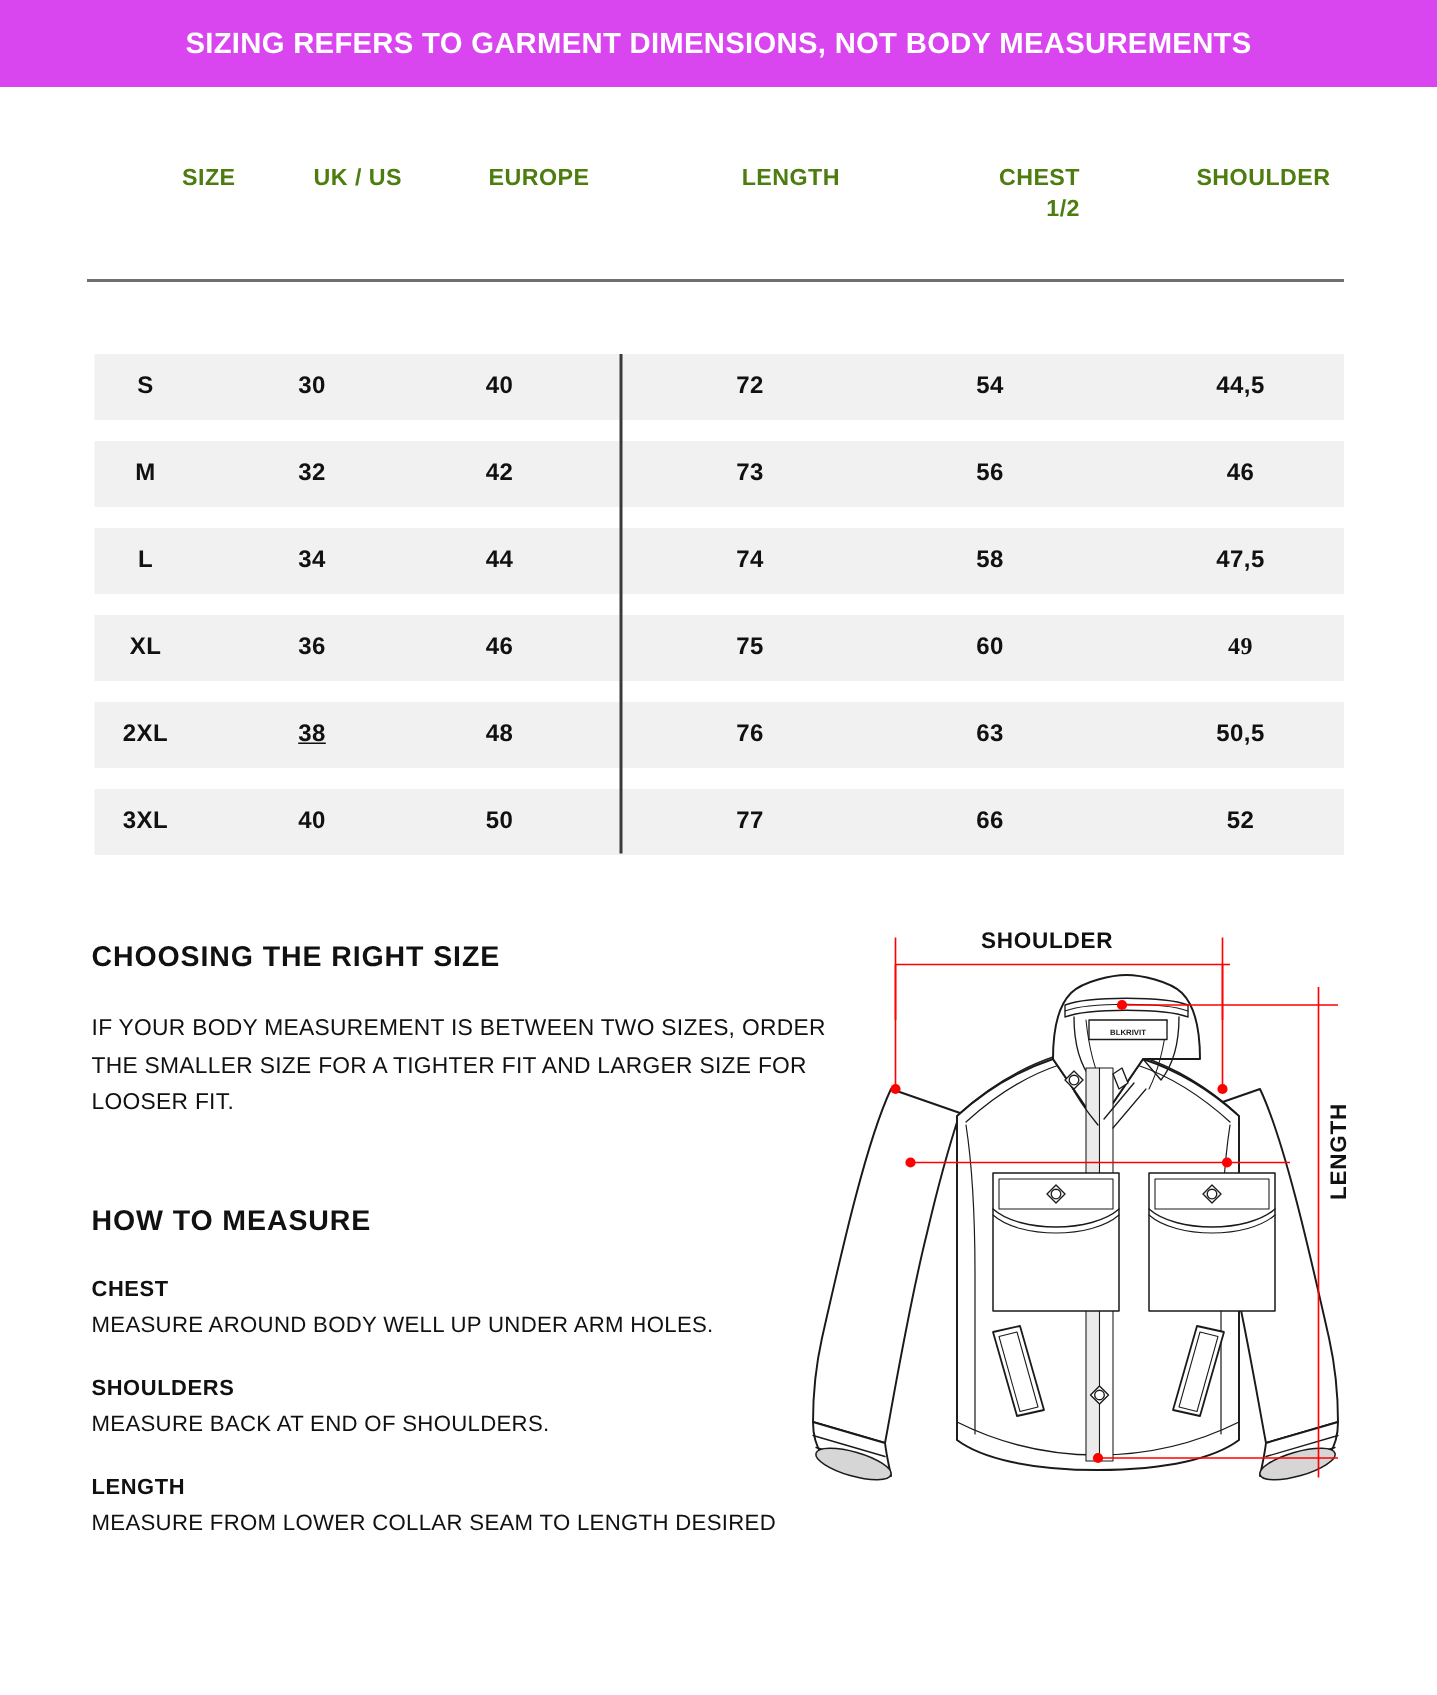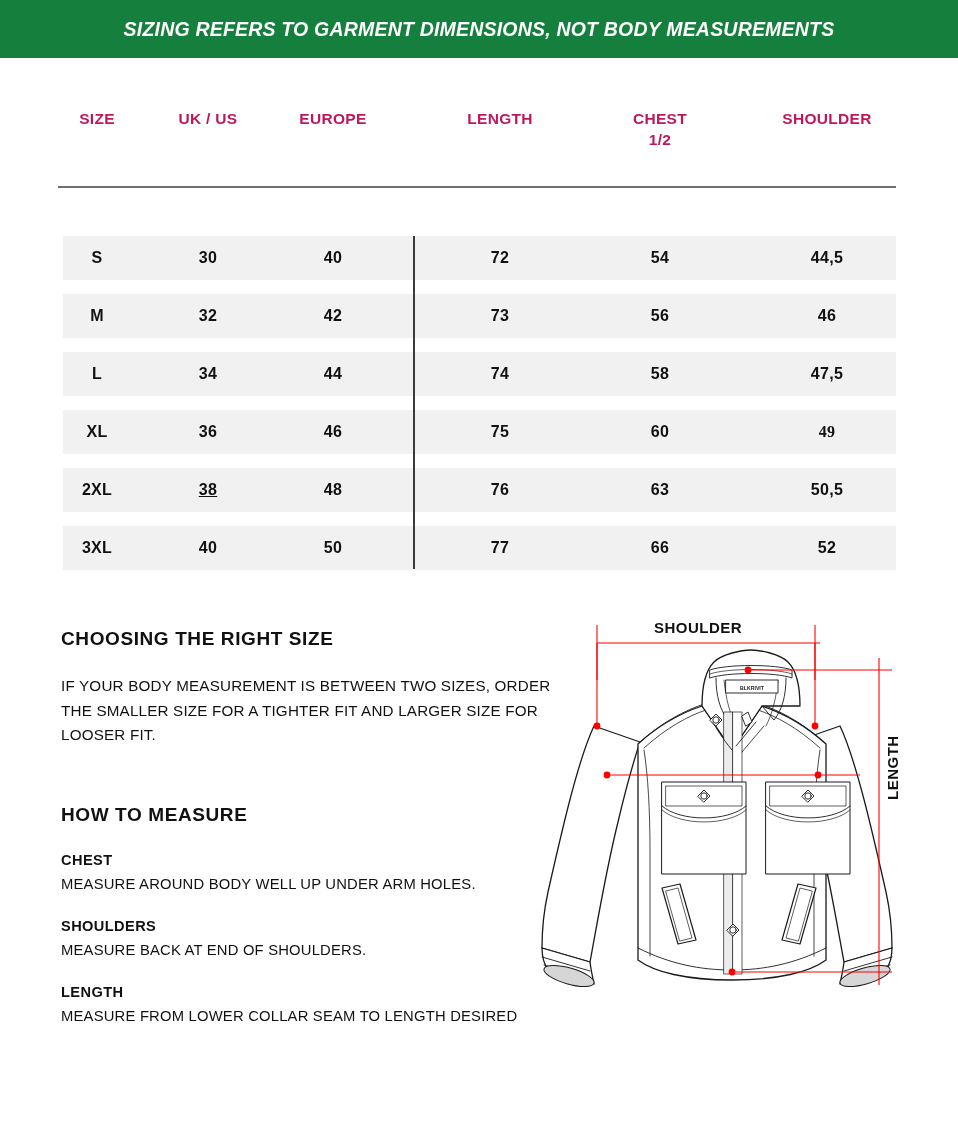"SIZING REFERS TO GARMENT DIMENSIONS," .banner { background: #15803d -> #d946ef; font-style: italic -> none }
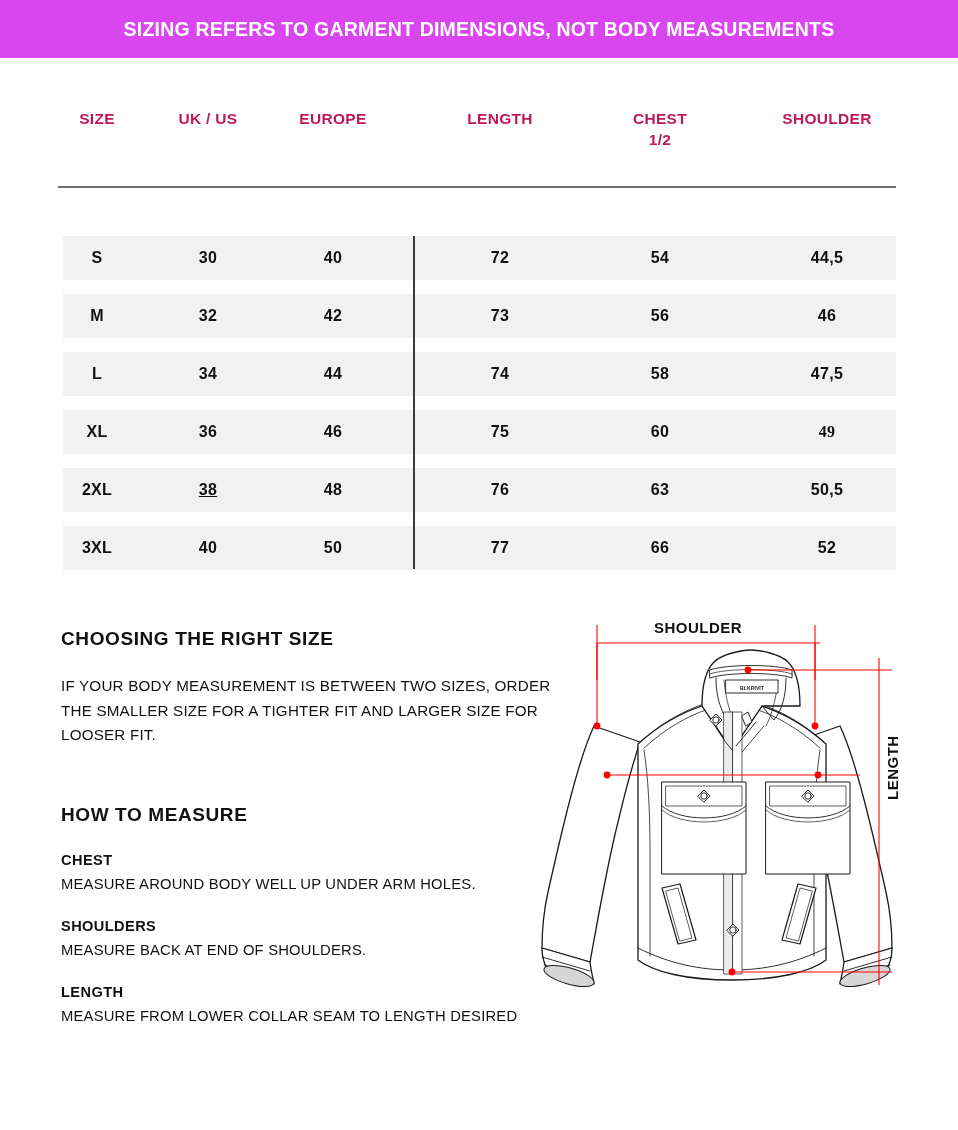"SIZE" .th { color: #be185d -> #4d7c0f; text-align: center -> right }
